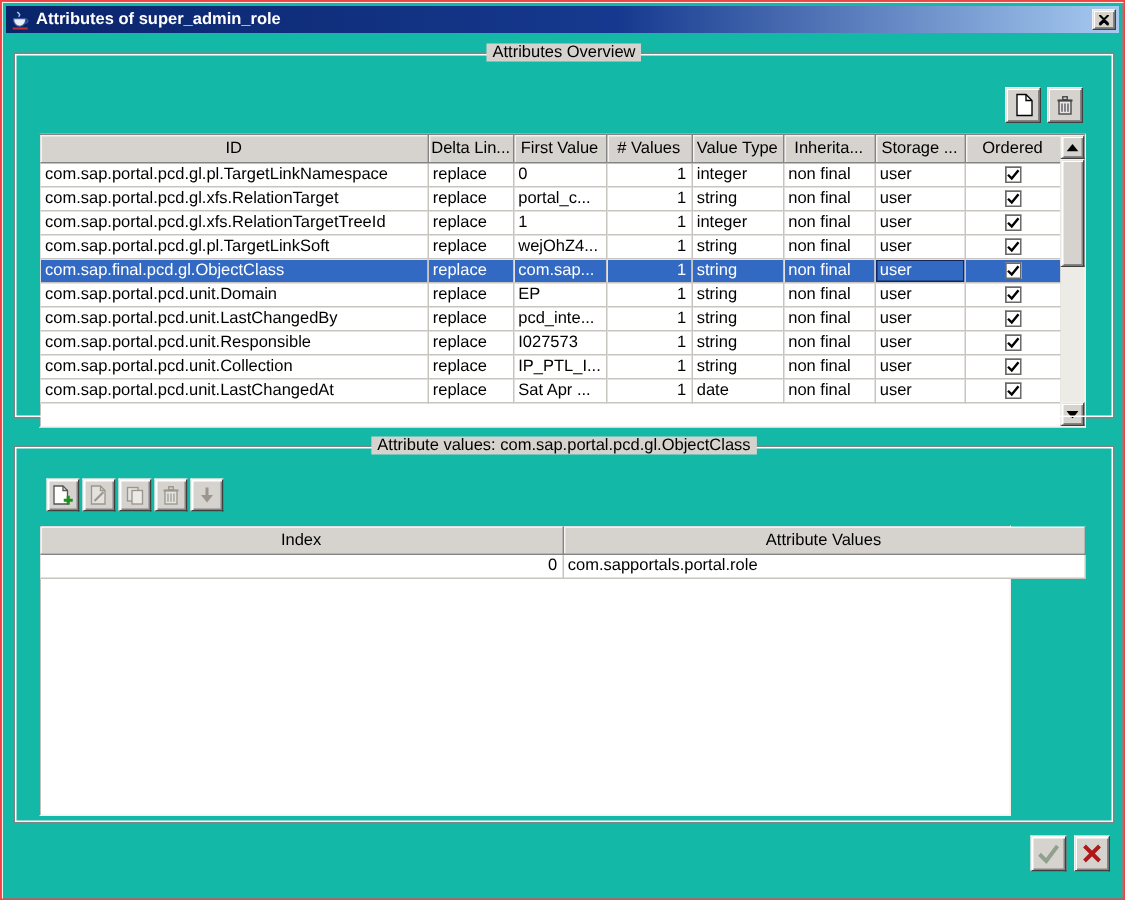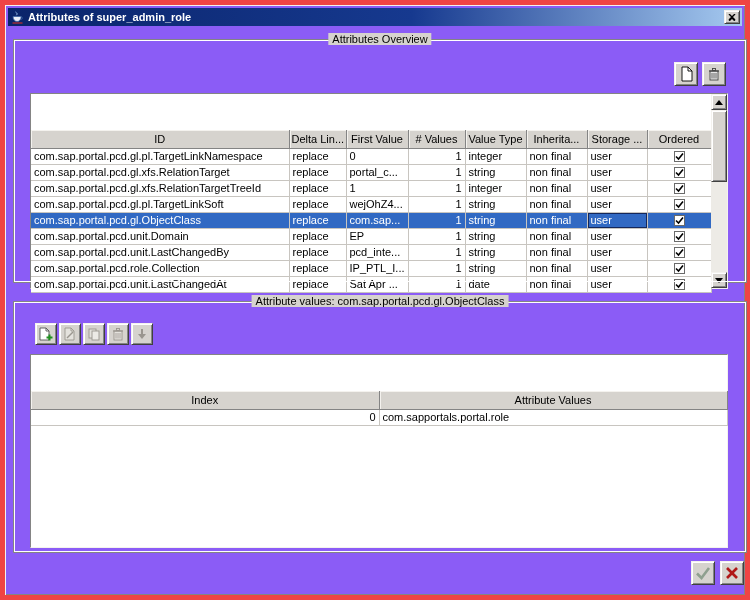"Attributes of super_admin_role" .window { background: #8b5cf6 -> #14b8a6; border: 5px solid #ef4444 -> 1px solid #ef4444 }
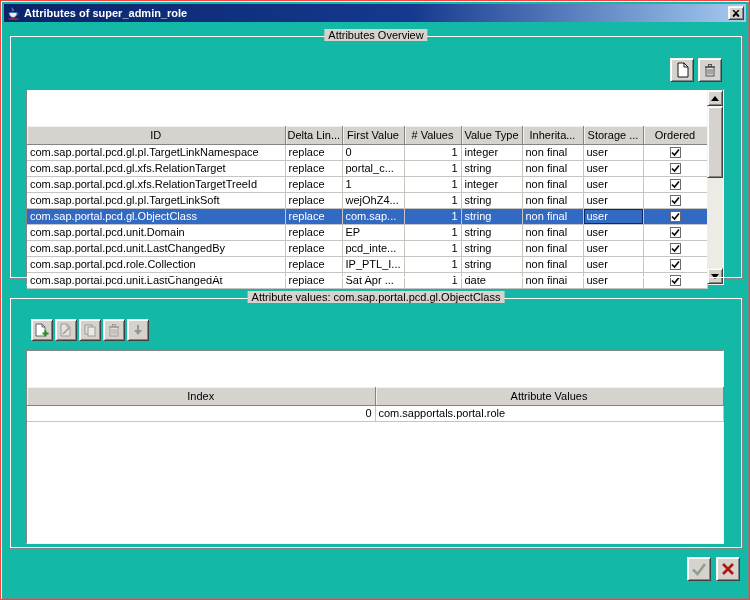"ID" table.grid { margin-top: 36px -> none }
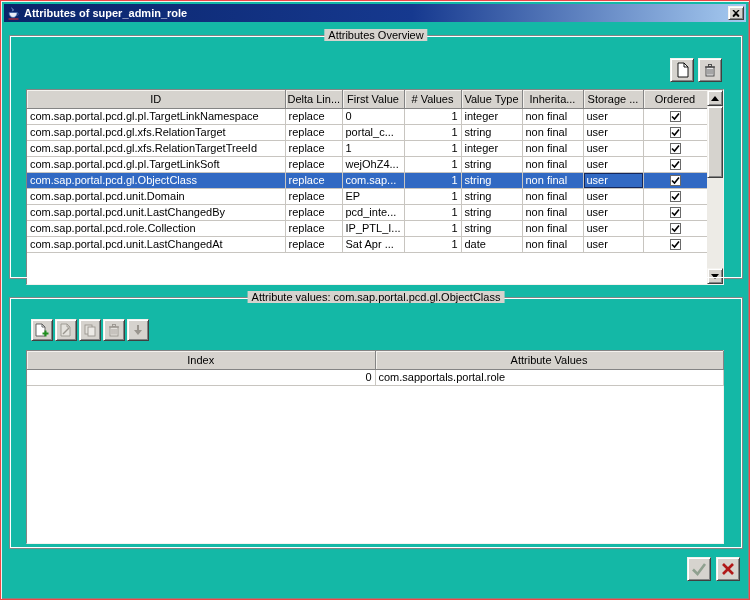"com.sap.portal.pcd.gl.ObjectClass" td { text: com.sap.portal.pcd.gl.ObjectClass -> com.sap.final.pcd.gl.ObjectClass }
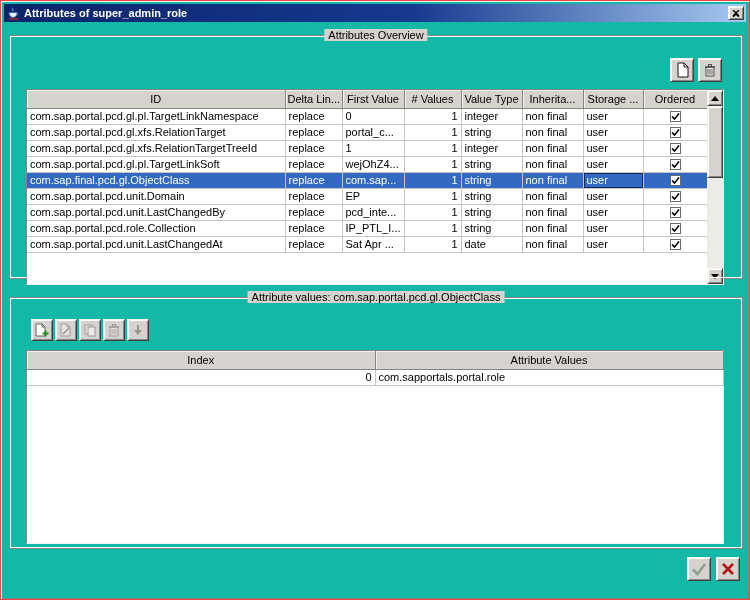"com.sap.portal.pcd.unit.Responsible" tr { html: none -> <tr> <td>com.sap.portal.pcd.unit.Responsible</td> <td>replace</td> <td>I027573</td> <td>1</td> <td>string</td> <td>non final</td> <td>user</td> <td><span><svg> <path></path> </svg></span></td> </tr> }
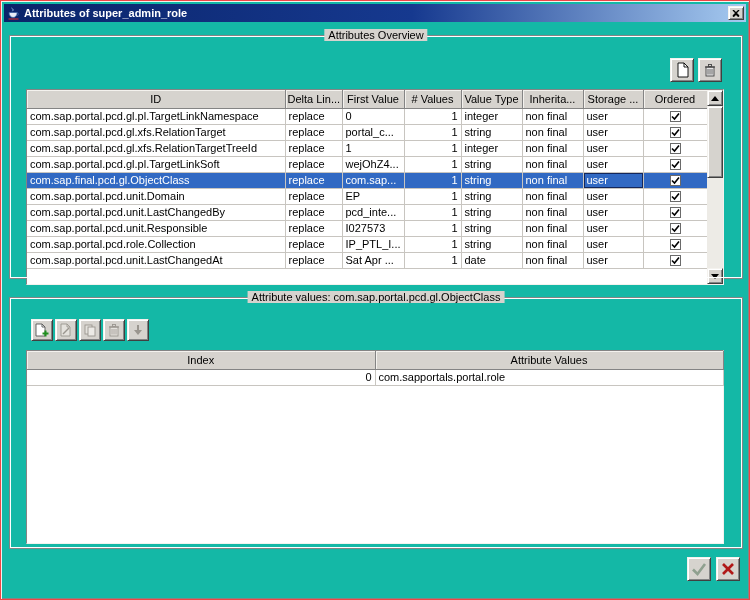"com.sap.portal.pcd.role.Collection" td { text: com.sap.portal.pcd.role.Collection -> com.sap.portal.pcd.unit.Collection }
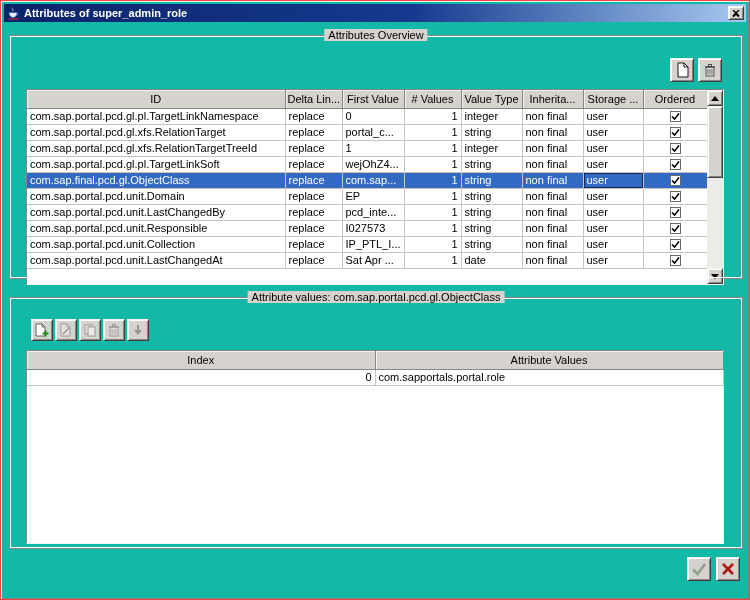"Index" div.table-wrap { width: 698px -> 648px }
